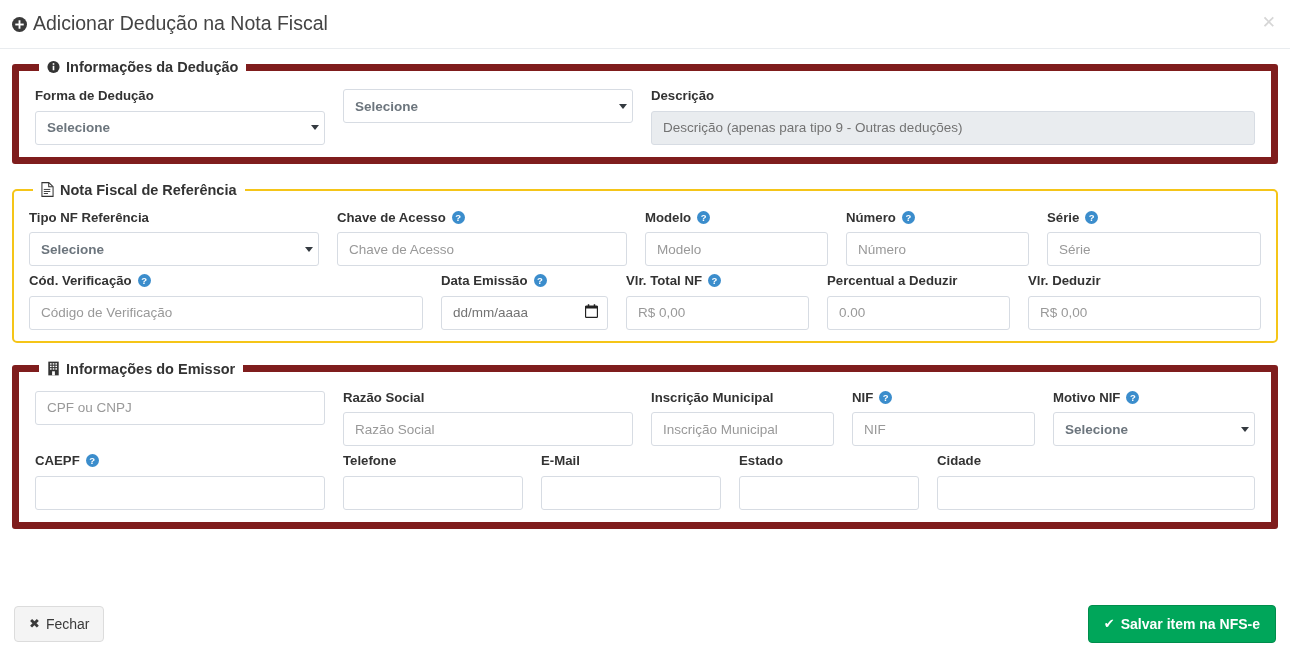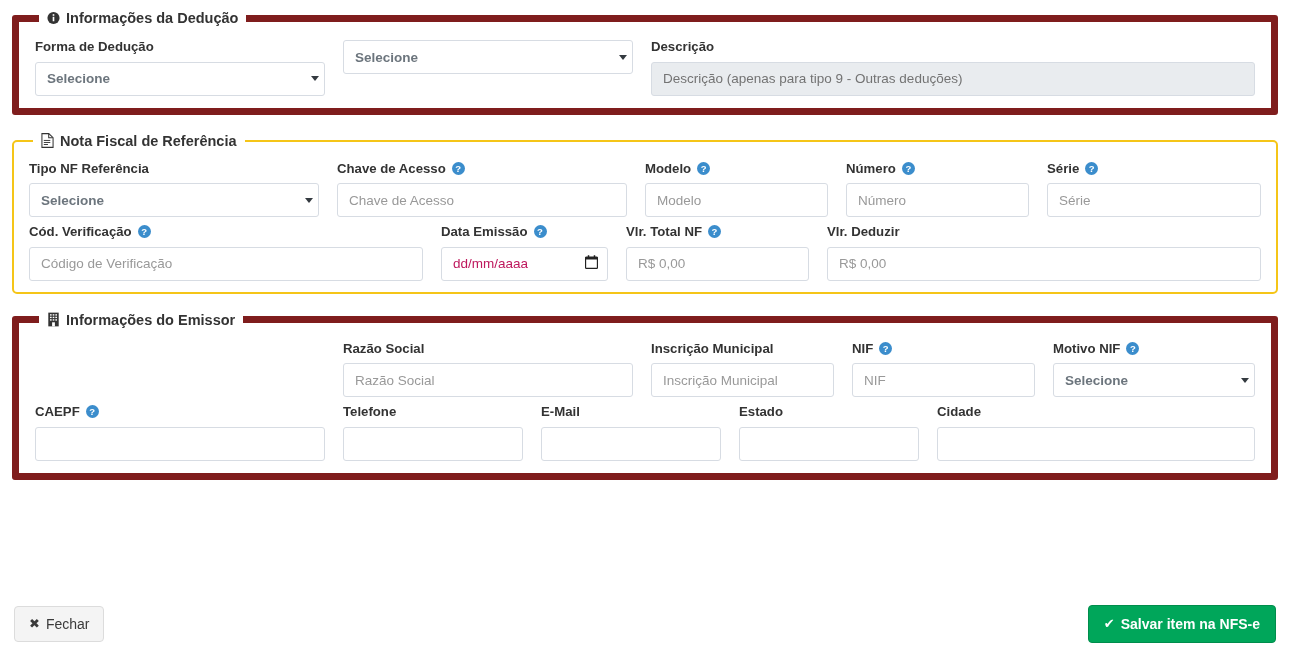"Adicionar Dedução na Nota Fiscal" div.modal-header { html: none -> <div> <div> <span> <svg> <circle></circle> <rect></rect> <rect></rect> </svg> </span> <span>Adicionar Dedução na Nota Fiscal</span> </div> <span>✕</span> </div> }
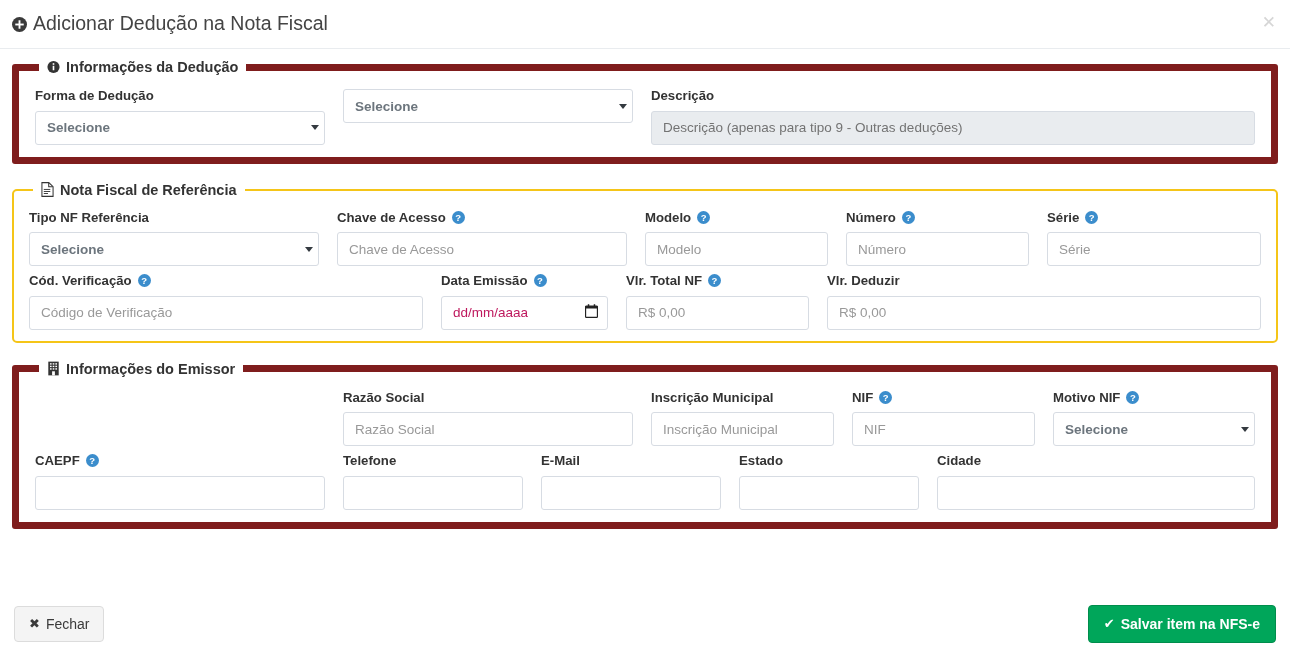"Percentual a Deduzir" div.fg { html: none -> <div> <label> <span>Percentual a Deduzir</span> </label> <div> <span>0.00</span> </div> </div> }
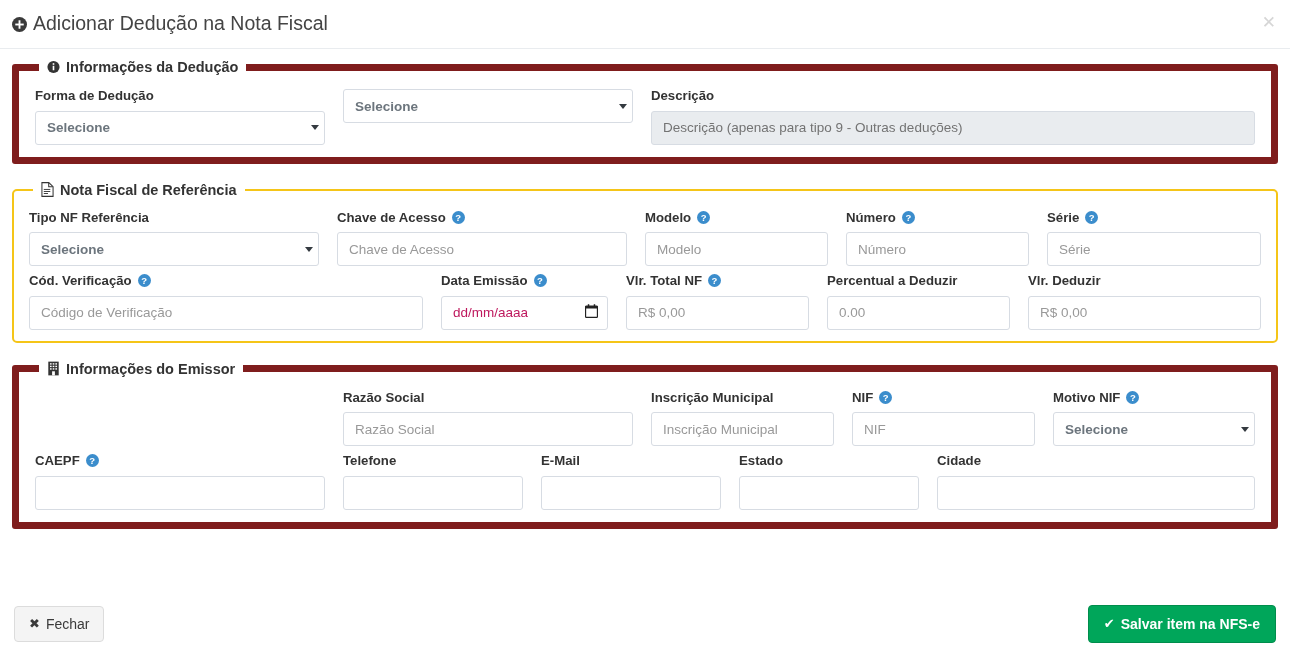"dd/mm/aaaa" .date-ctl { color: #be185d -> #737373 }
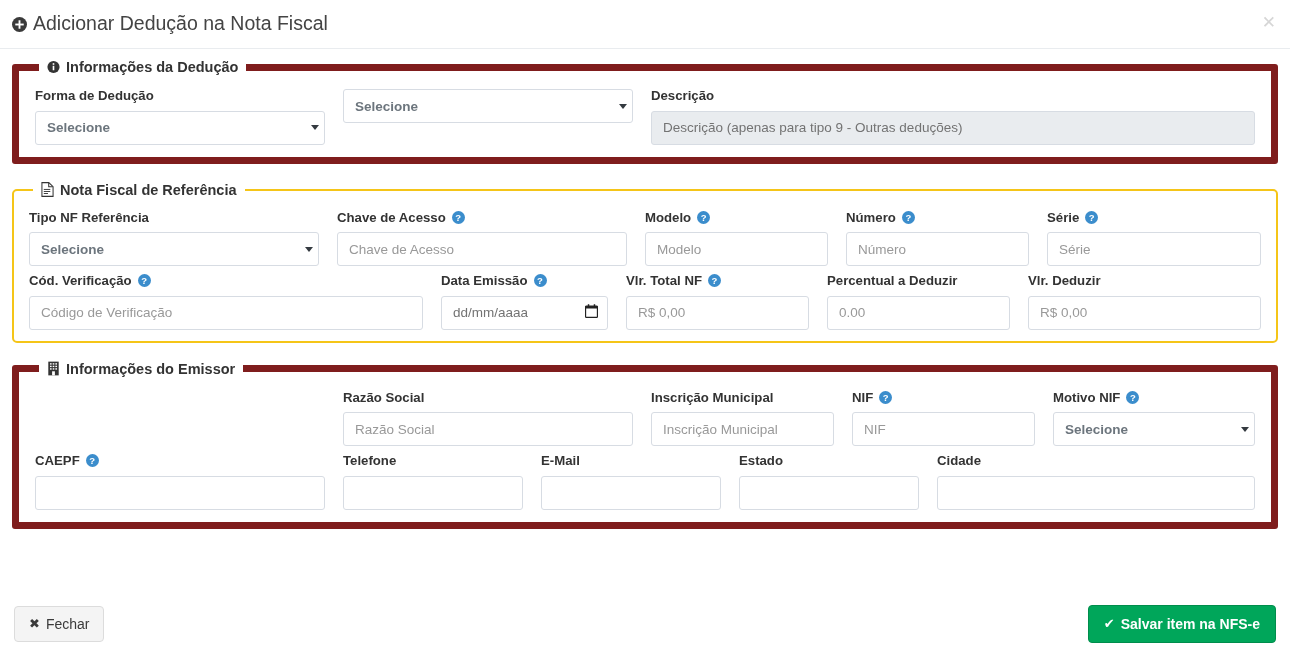"CPF ou CNPJ" div.ctl { html: none -> <div> <span>CPF ou CNPJ</span> </div> }
